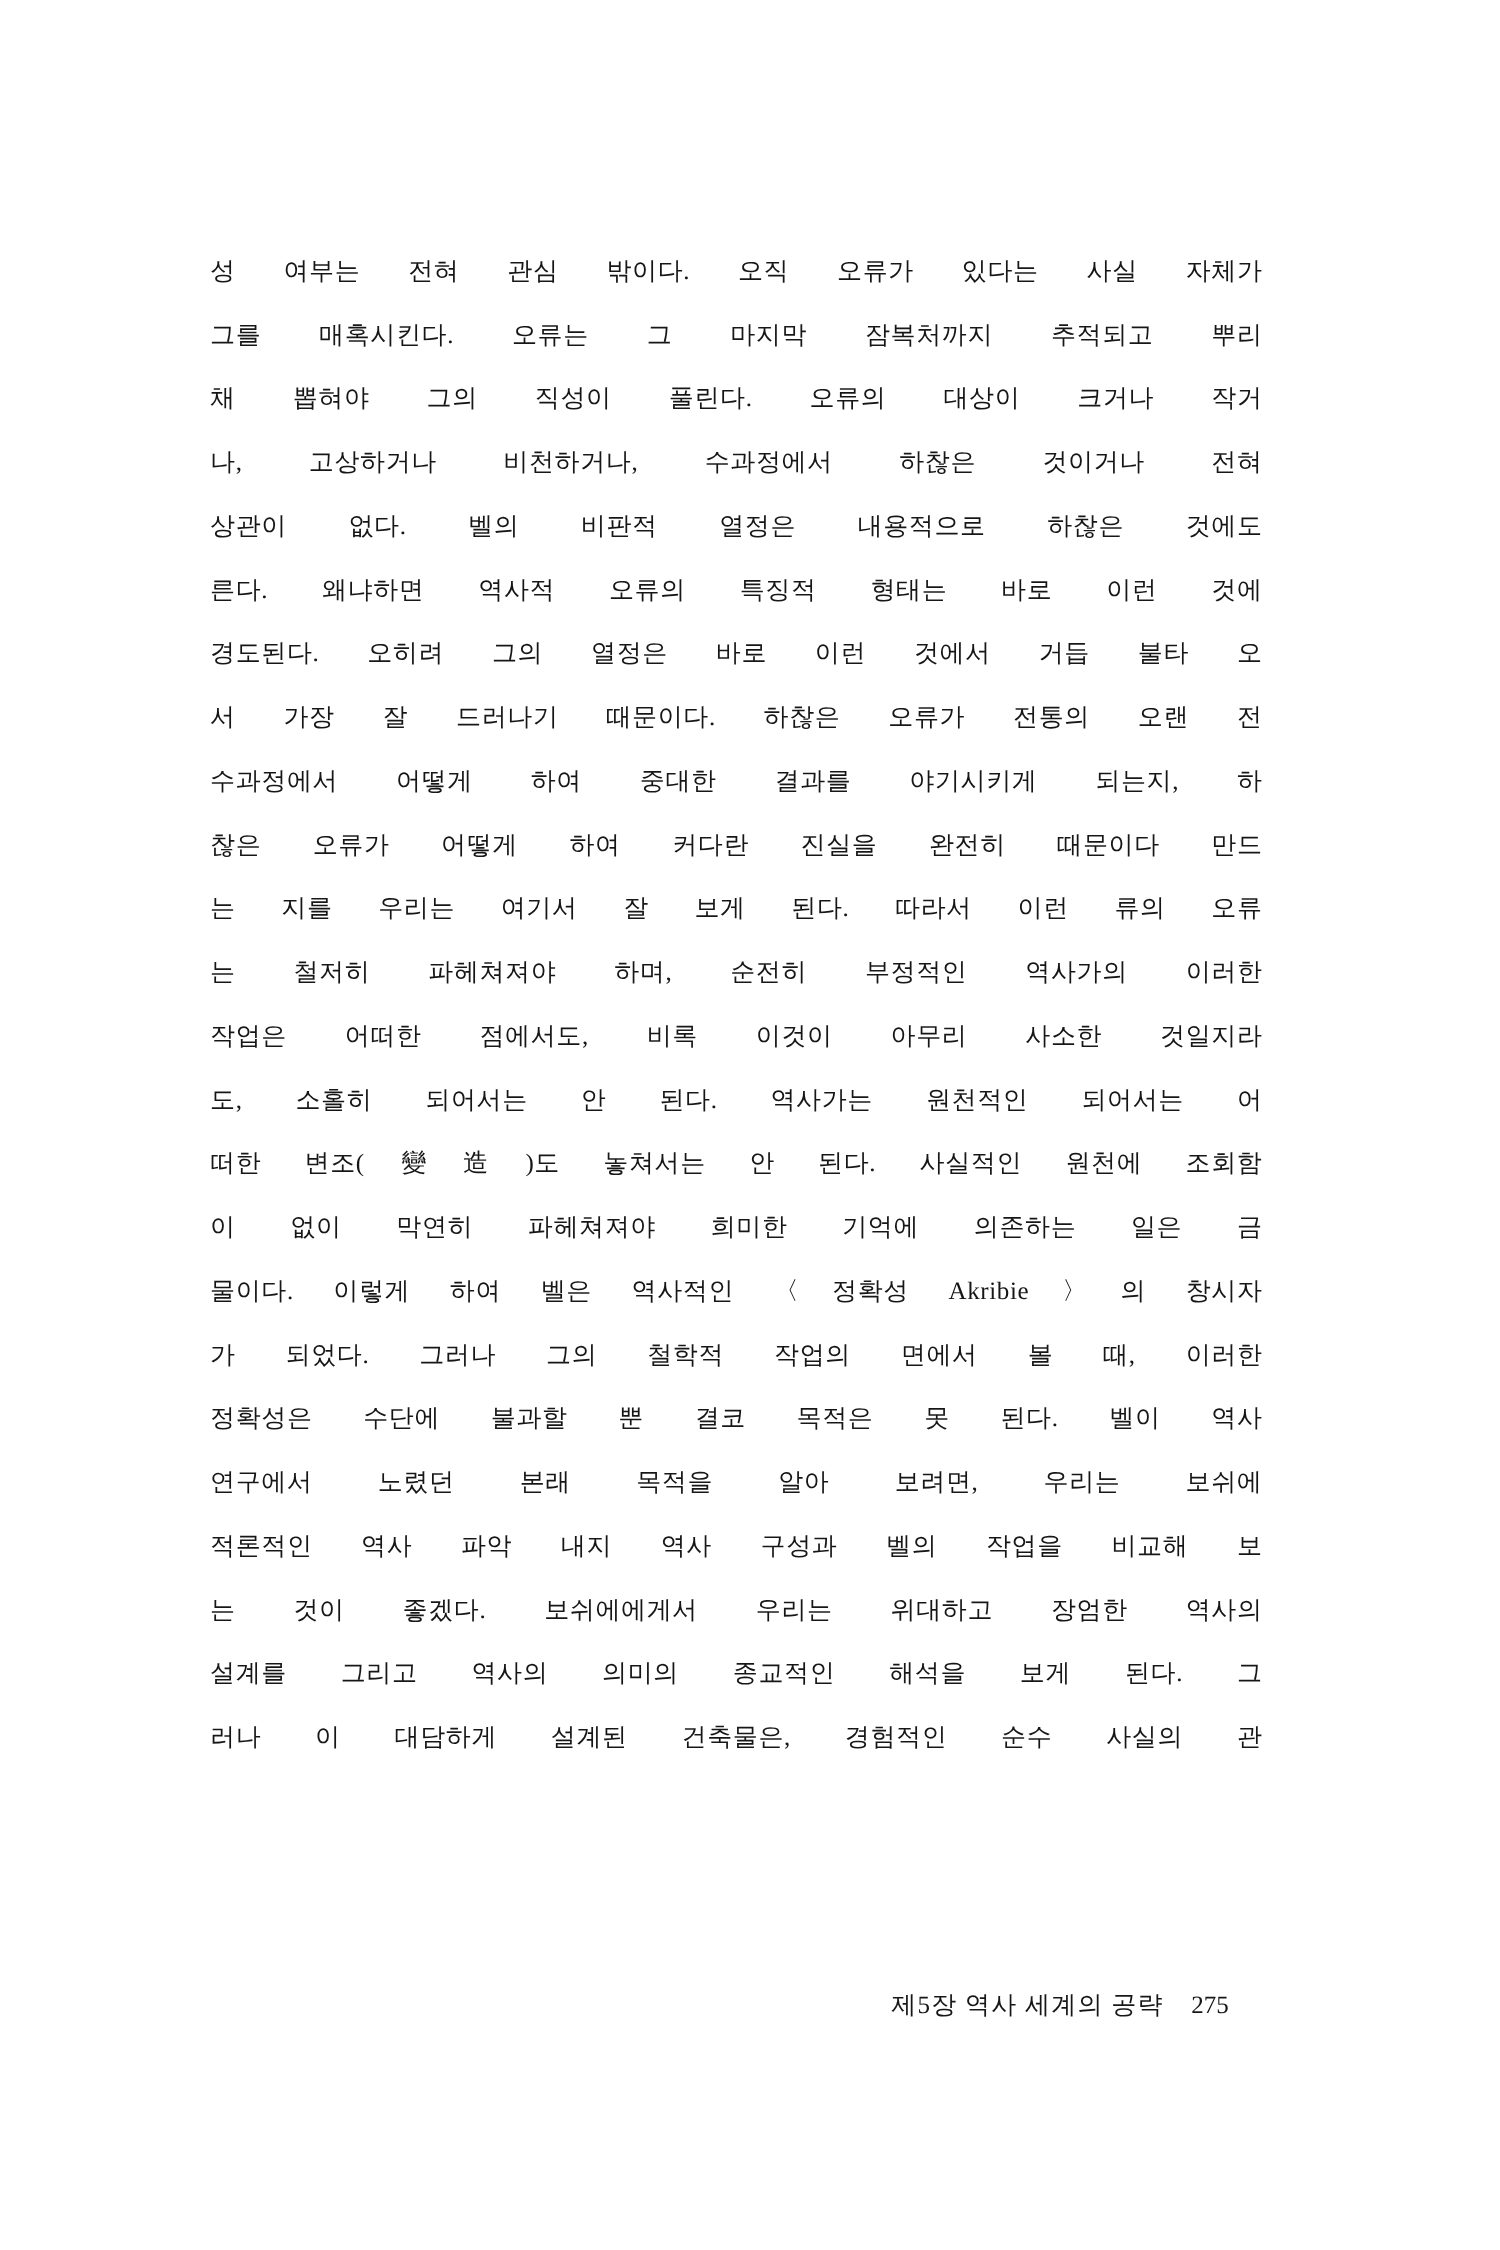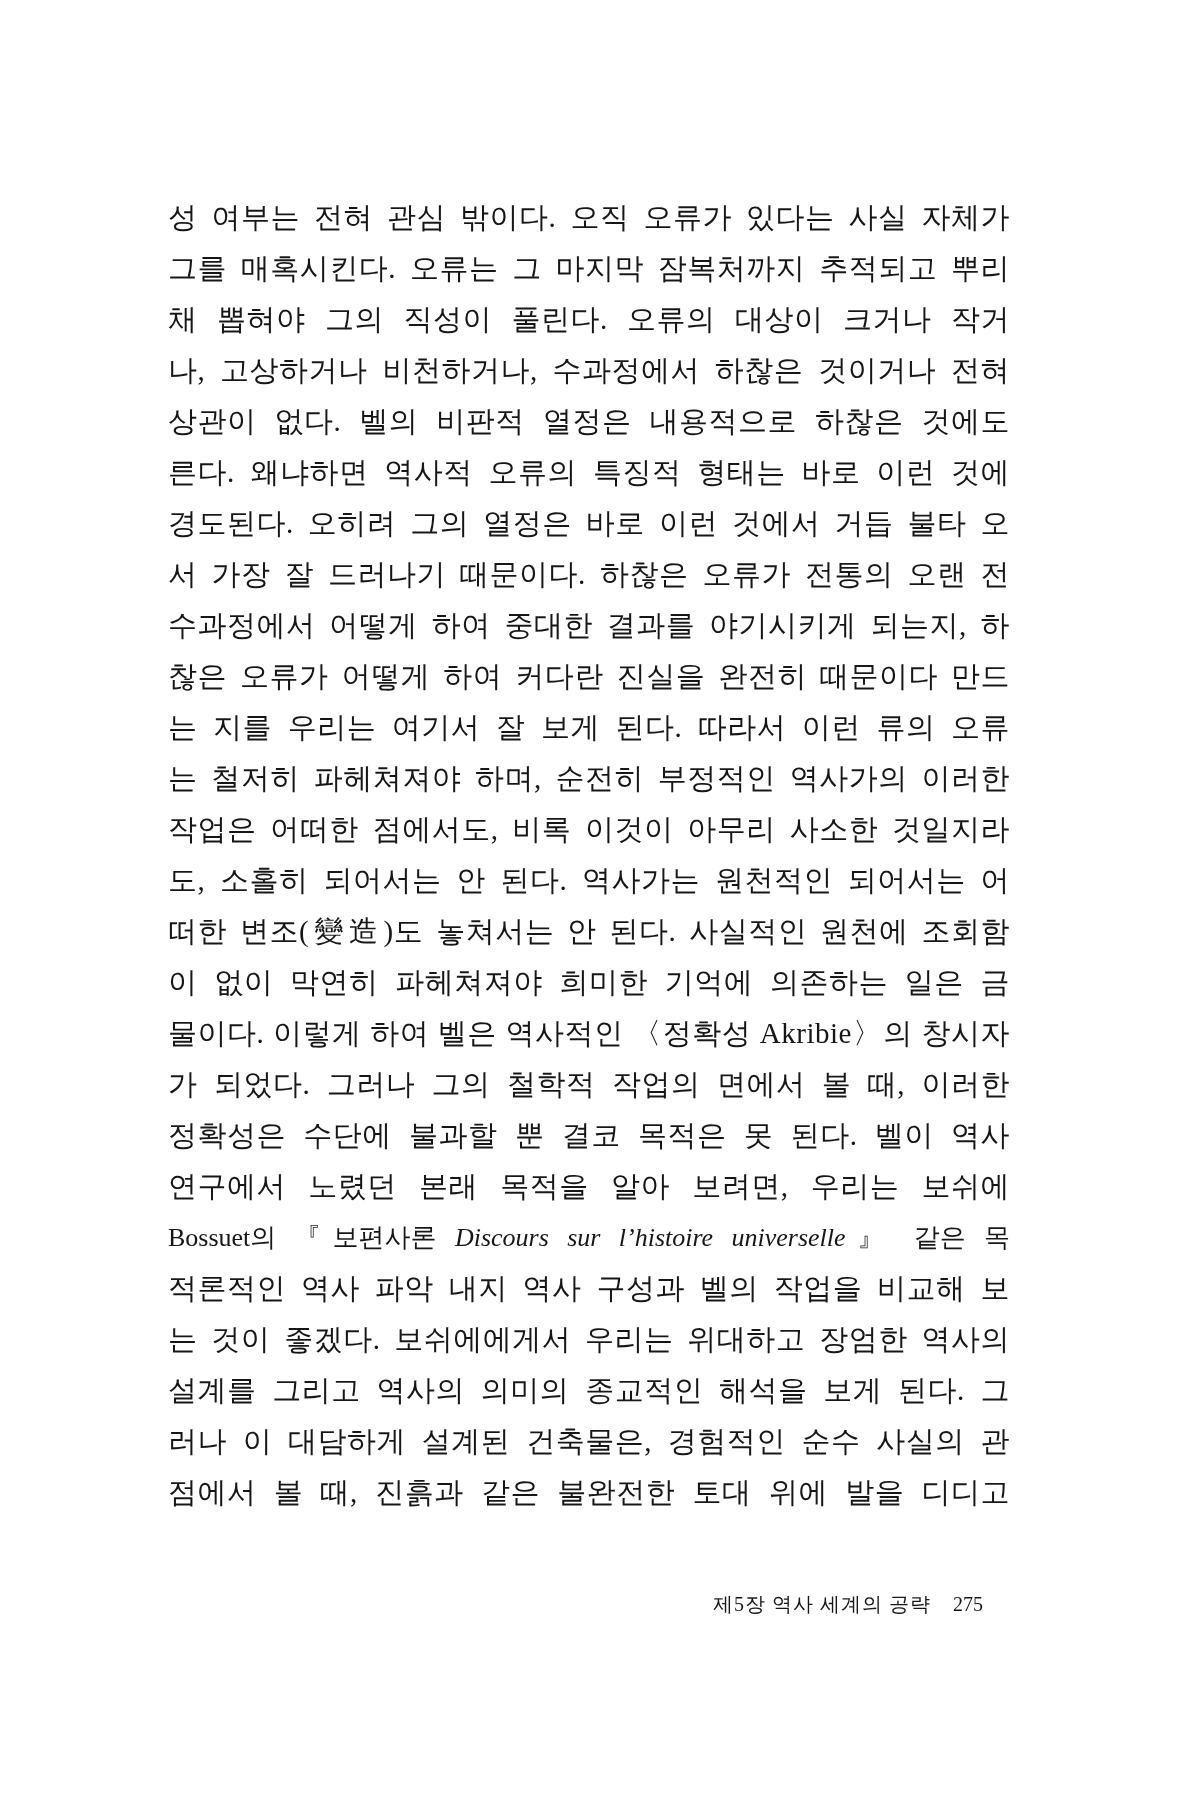"성 여부는 전혀 관심 밖이다." .line { font-size: 29px -> 20px }
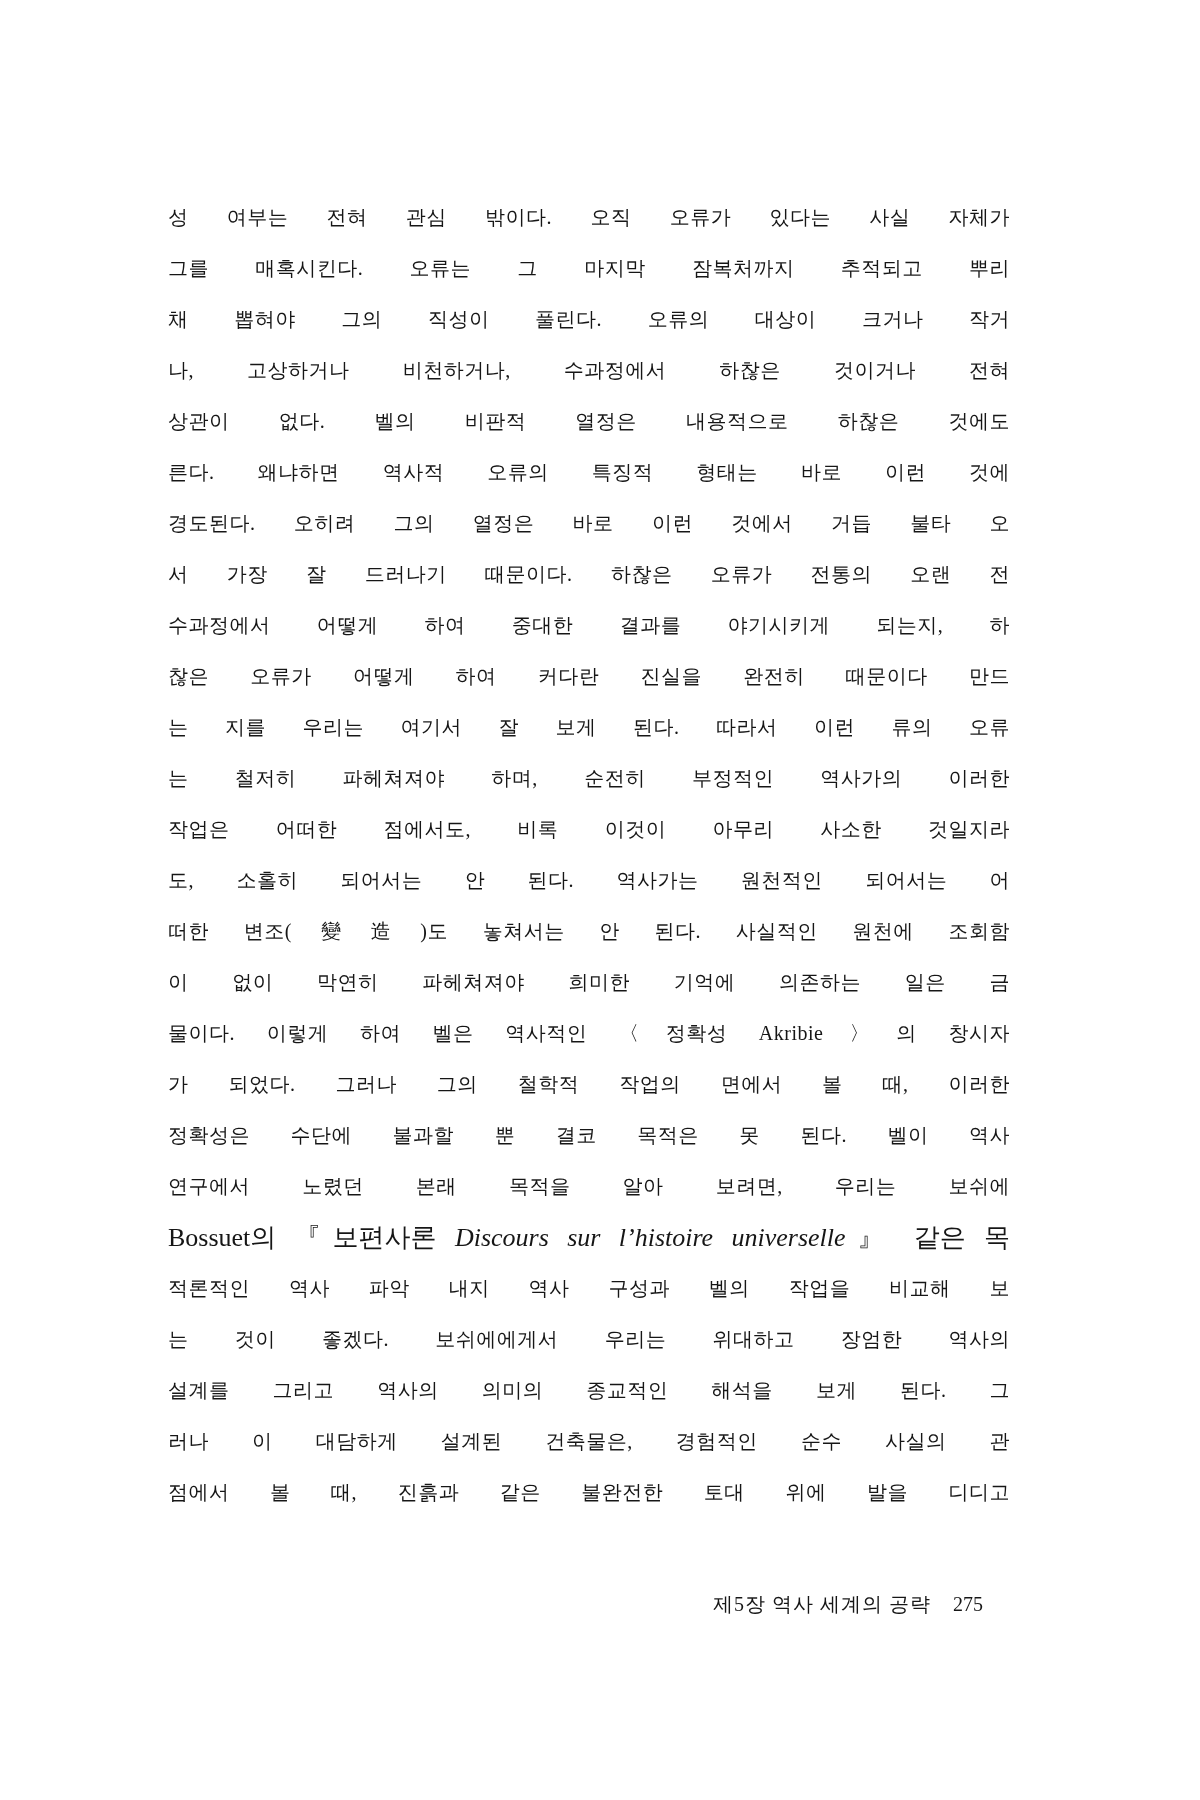"Bossuet의 『보편사론 Discours sur l’histoire" div.line { html: <div> <span>Bossuet의 『보편사론 </span><span>Discours sur l’histoire universelle</span><span>』 같은 목</span> </div> -> none }
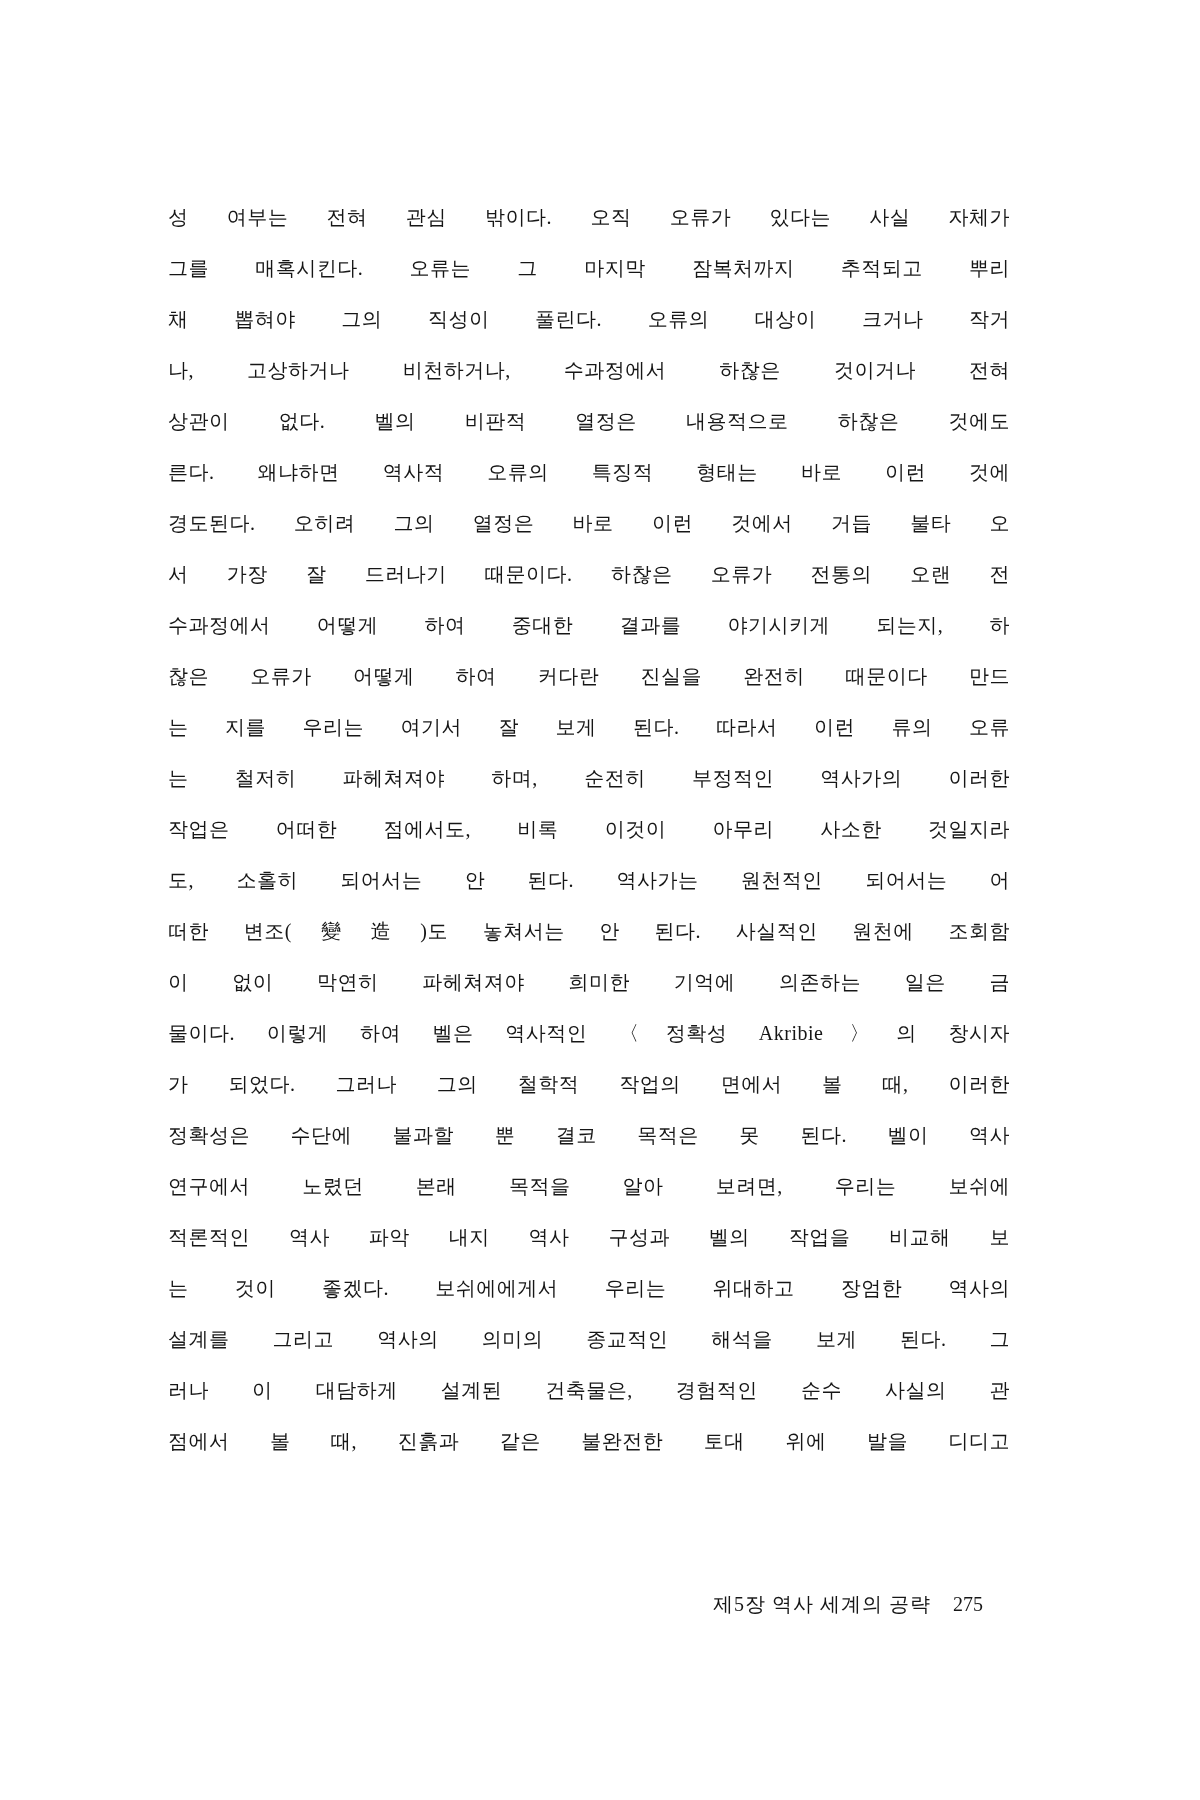"점에서 볼 때, 진흙과 같은" div.line { html: <div>점에서 볼 때, 진흙과 같은 불완전한 토대 위에 발을 디디고</div> -> none }
